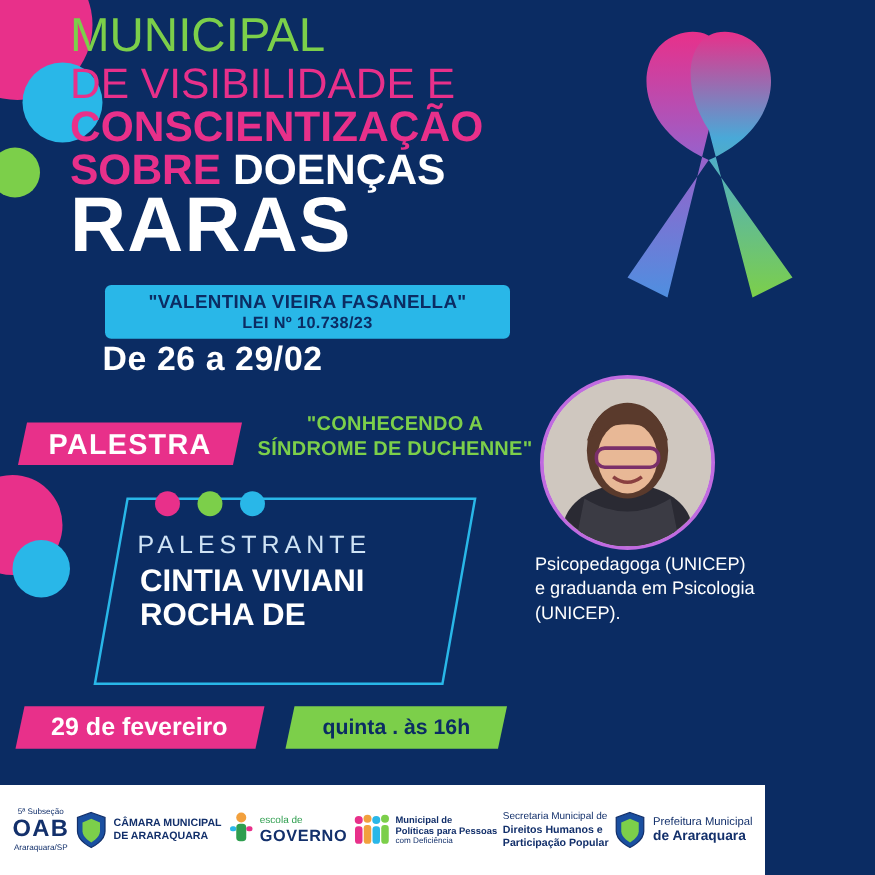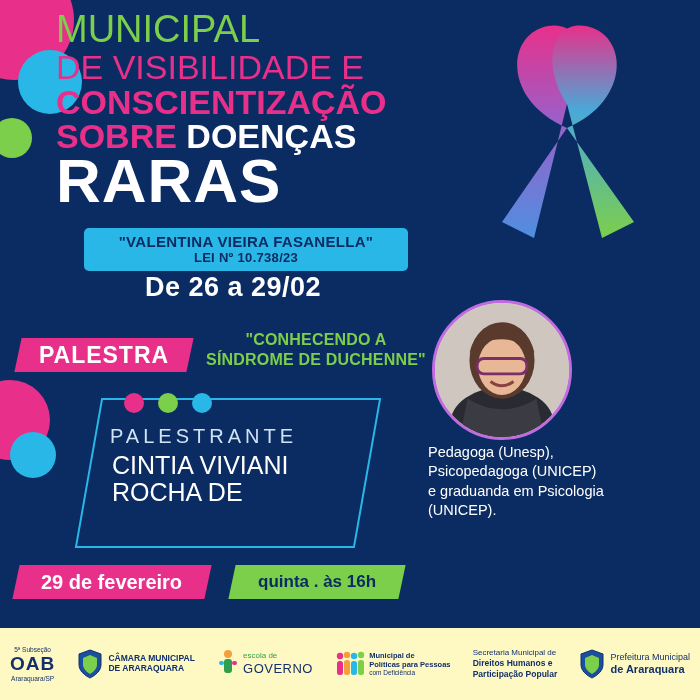"De 26 a 29/02" .dates { left: 71px -> 82px; text-align: center -> left }
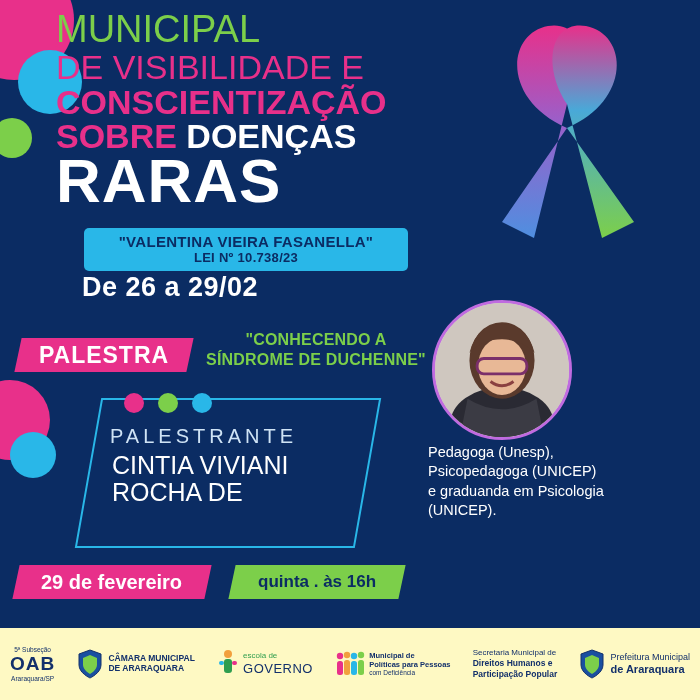"CINTIA VIVIANI" .speaker-name { font-weight: normal -> bold }
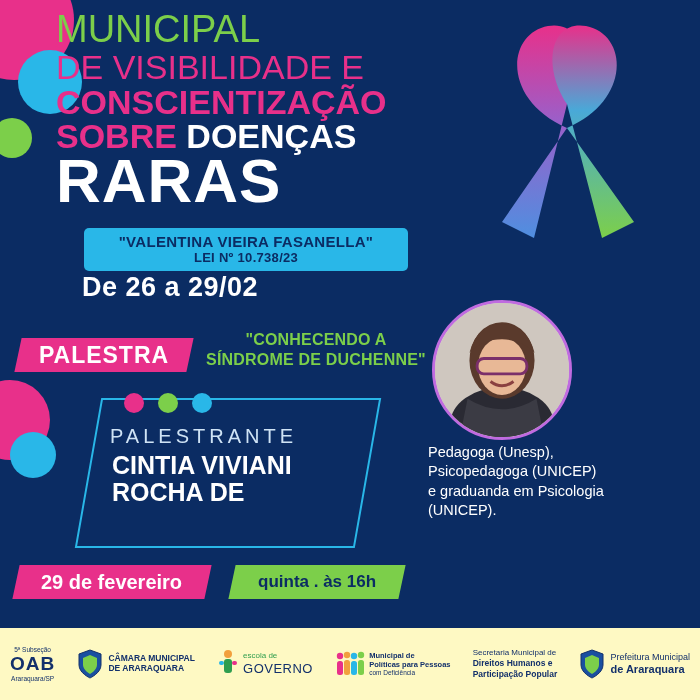"Pedagoga (Unesp)," div { html: <div>Pedagoga (Unesp),</div> -> none }
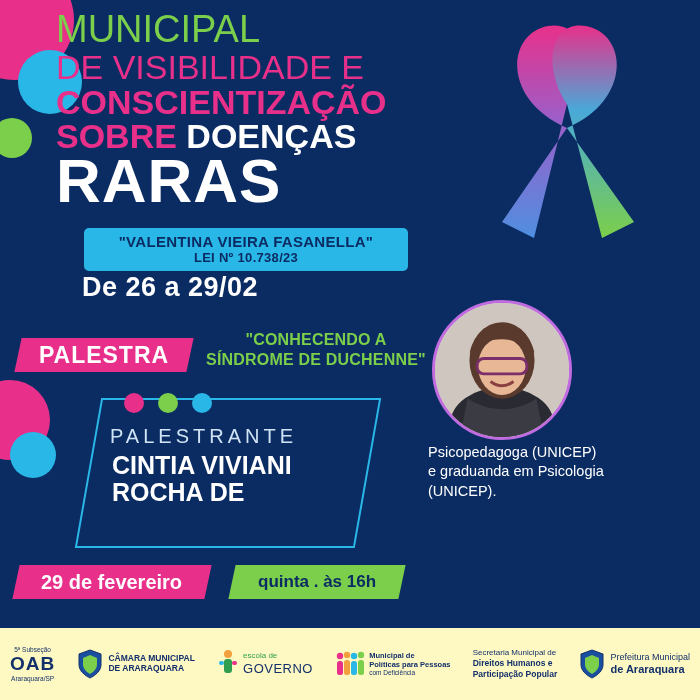"OAB" .footer { background: #fef9c3 -> #ffffff; width: 700px -> 612px }
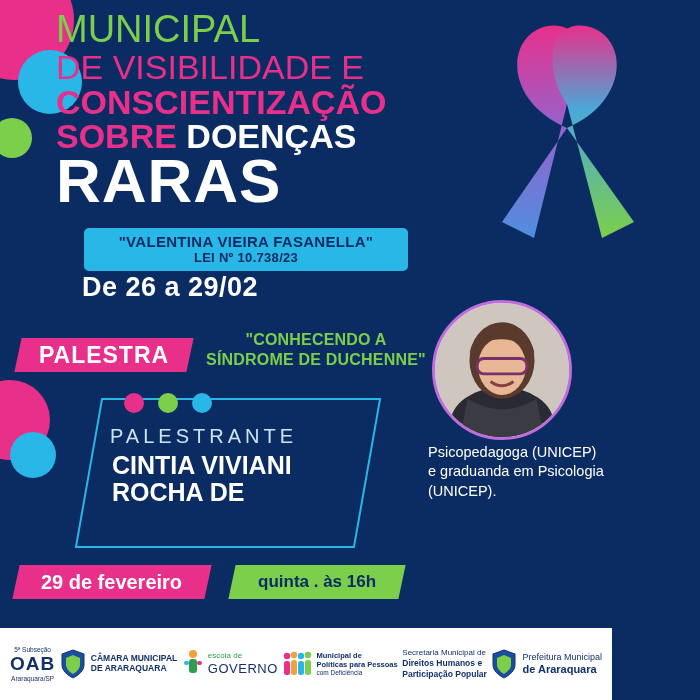"GOVERNO" .gov .g2 { font-weight: normal -> bold }
